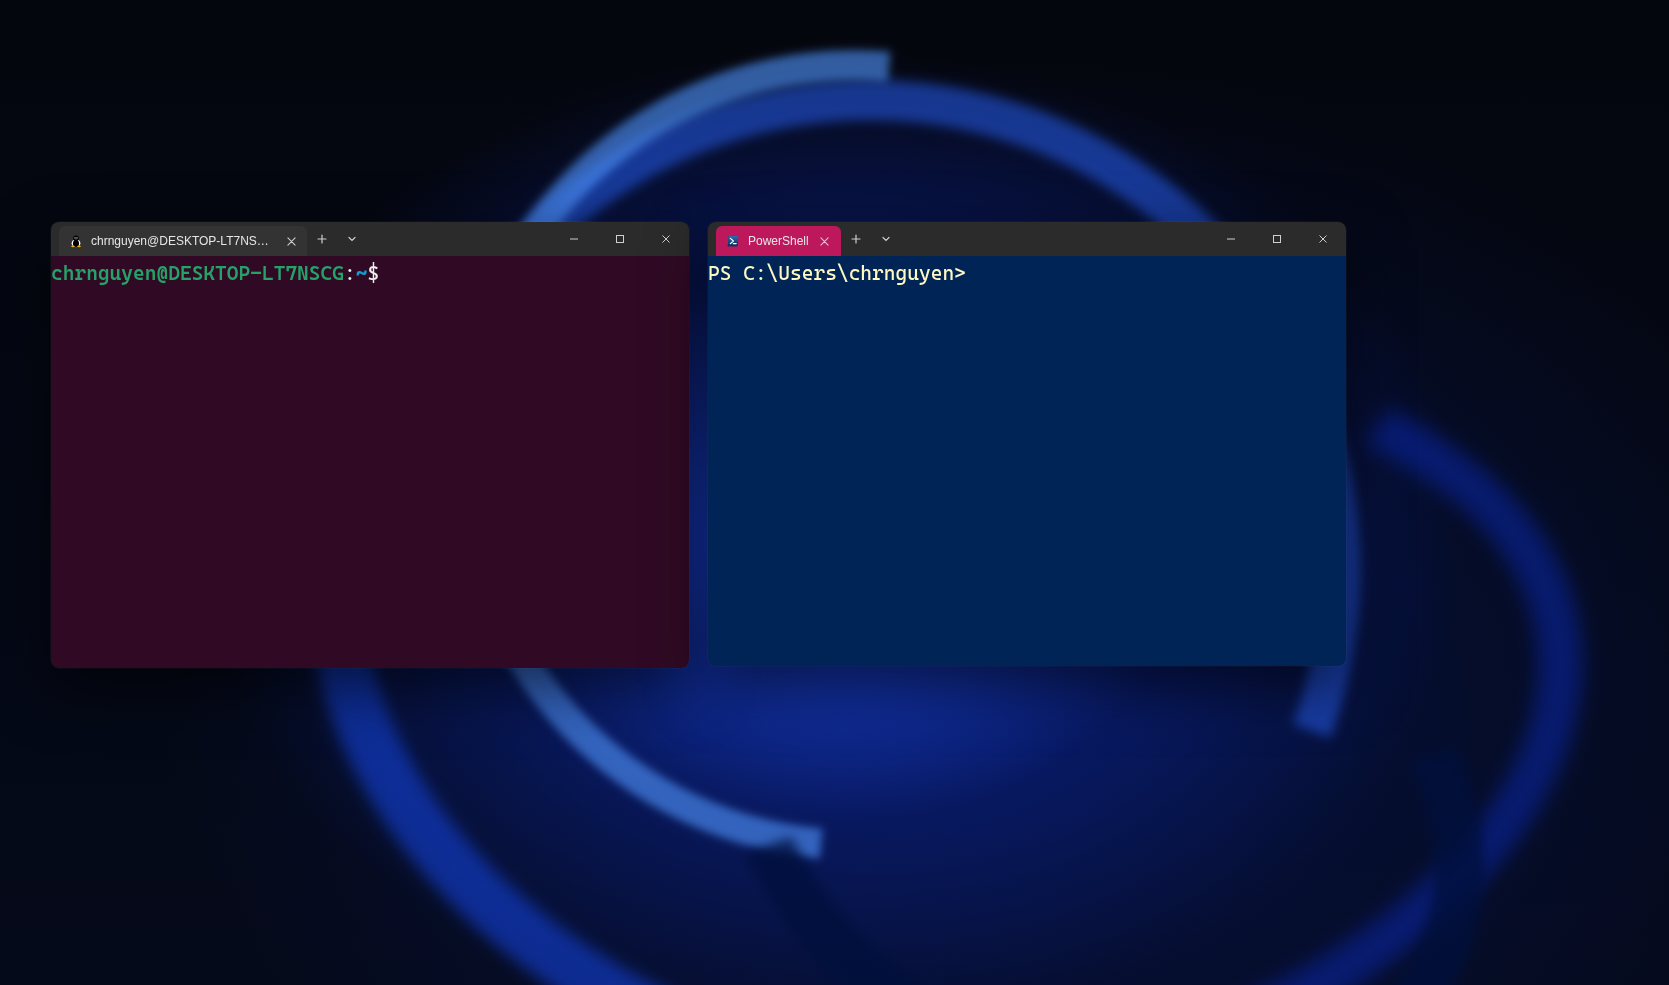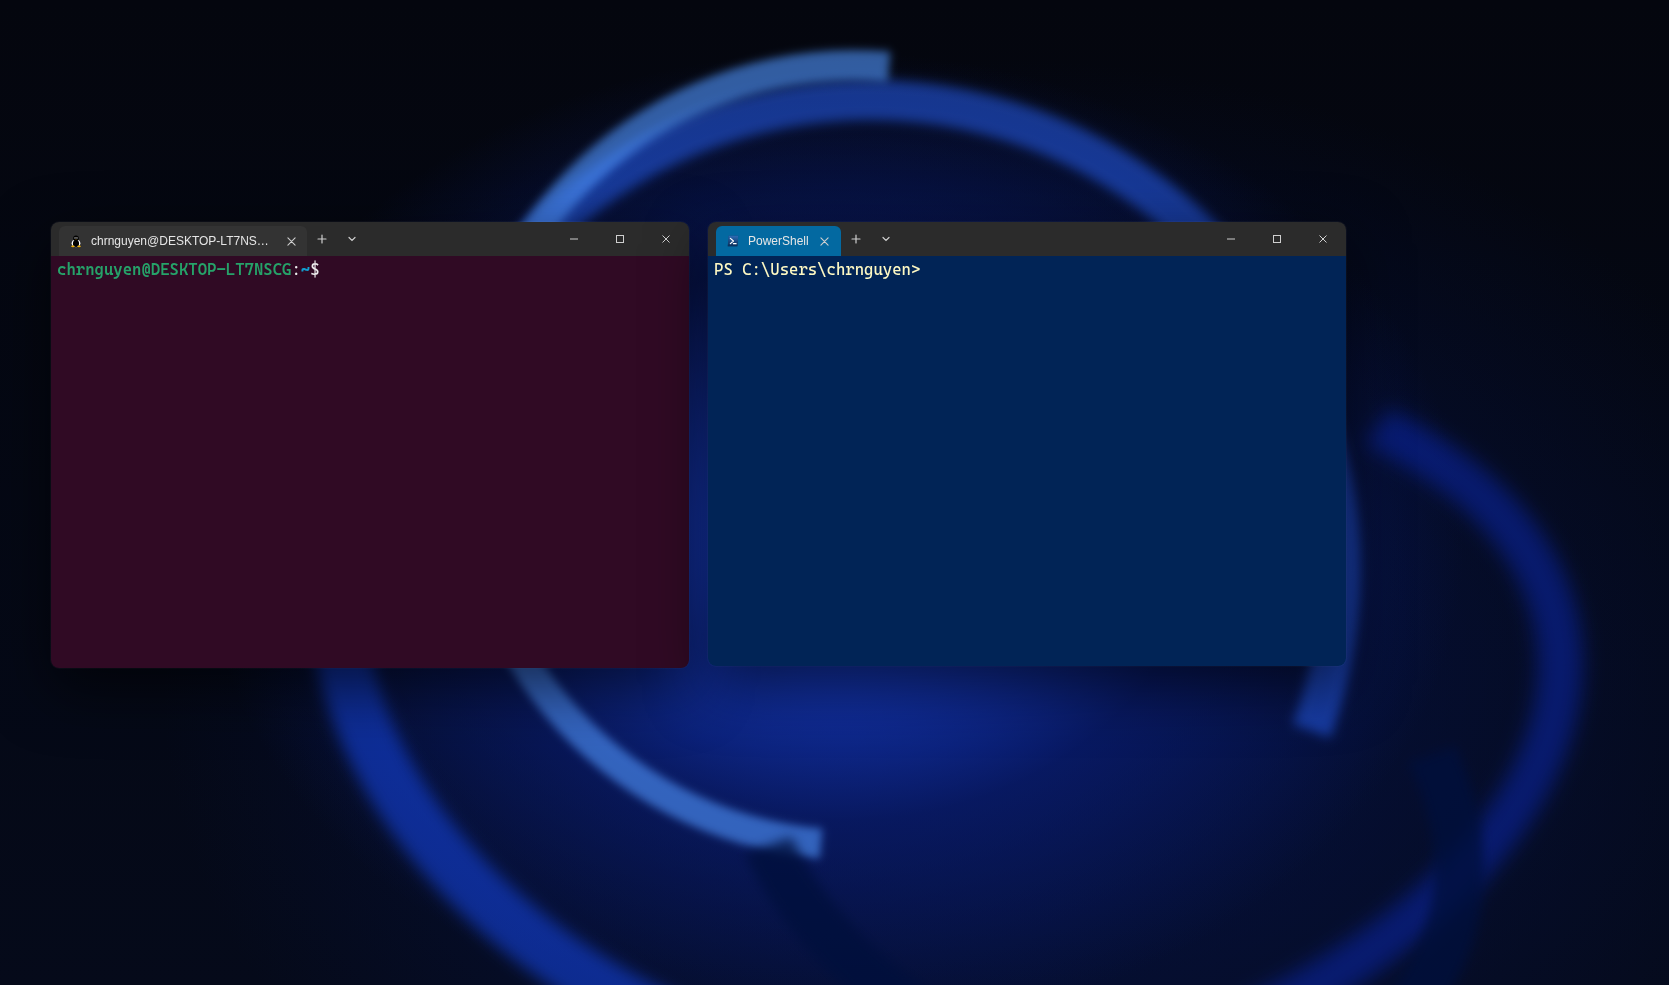"PowerShell" .w2 .tab { background: #0369a1 -> #be185d }
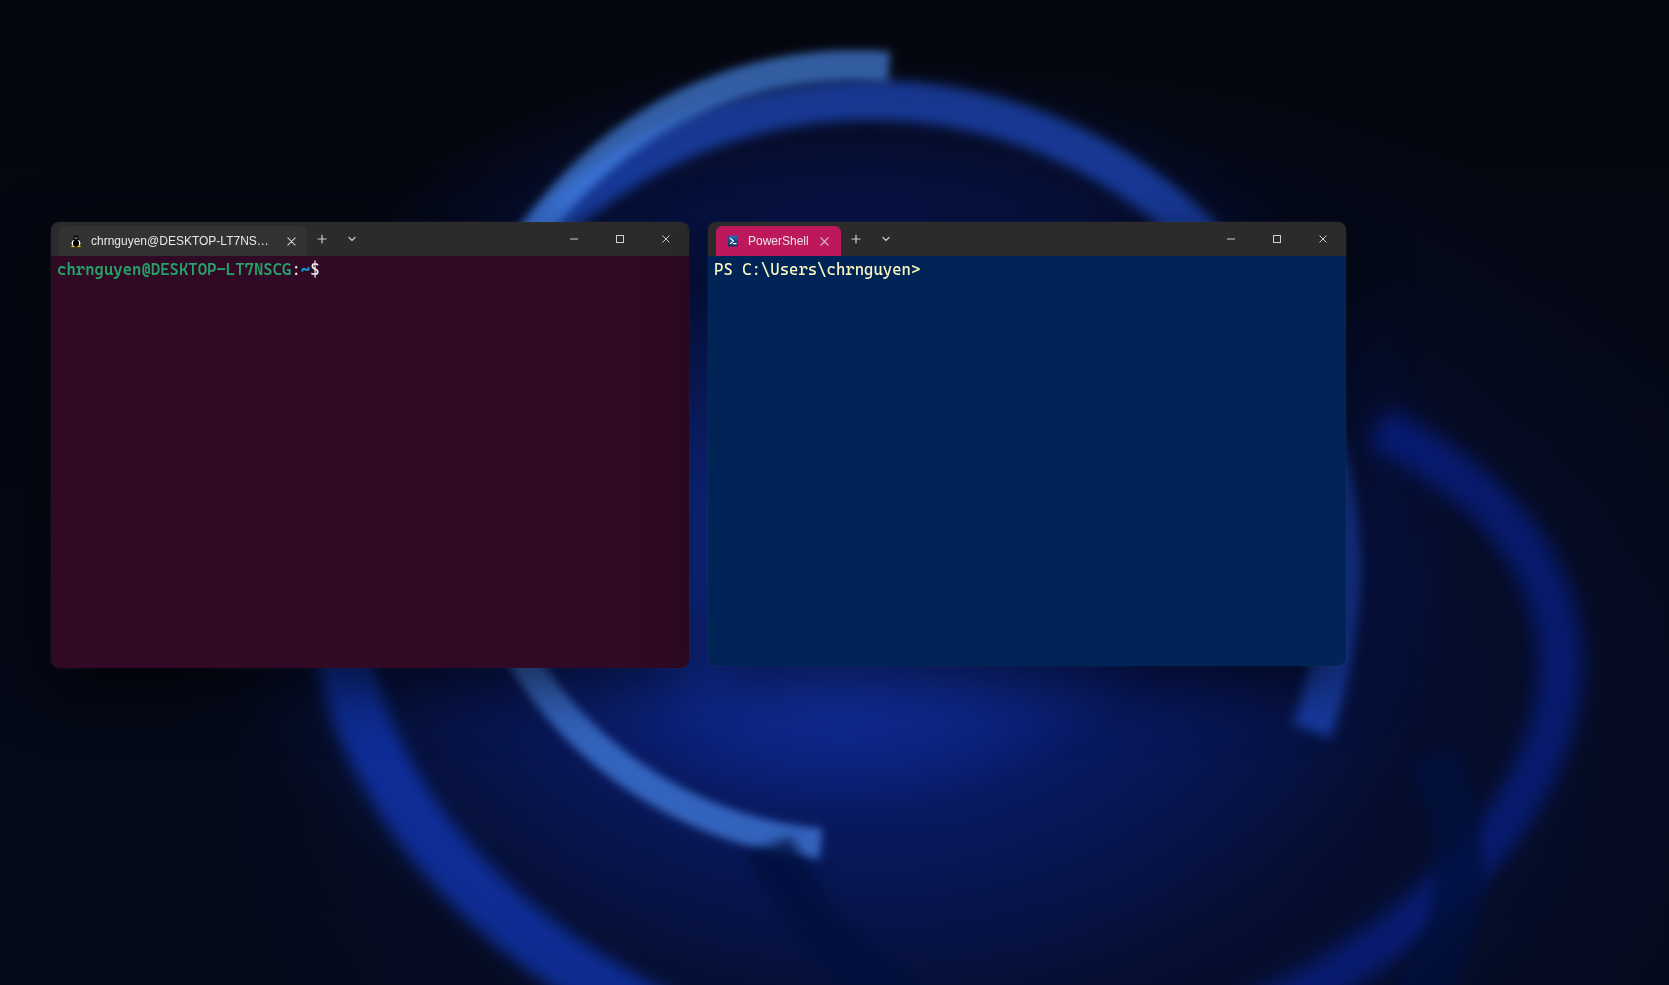"chrnguyen@DESKTOP-LT7NSCG:~$" .term-body { font-size: 16px -> 20px; padding: 4px 6px -> 4px 0 }
